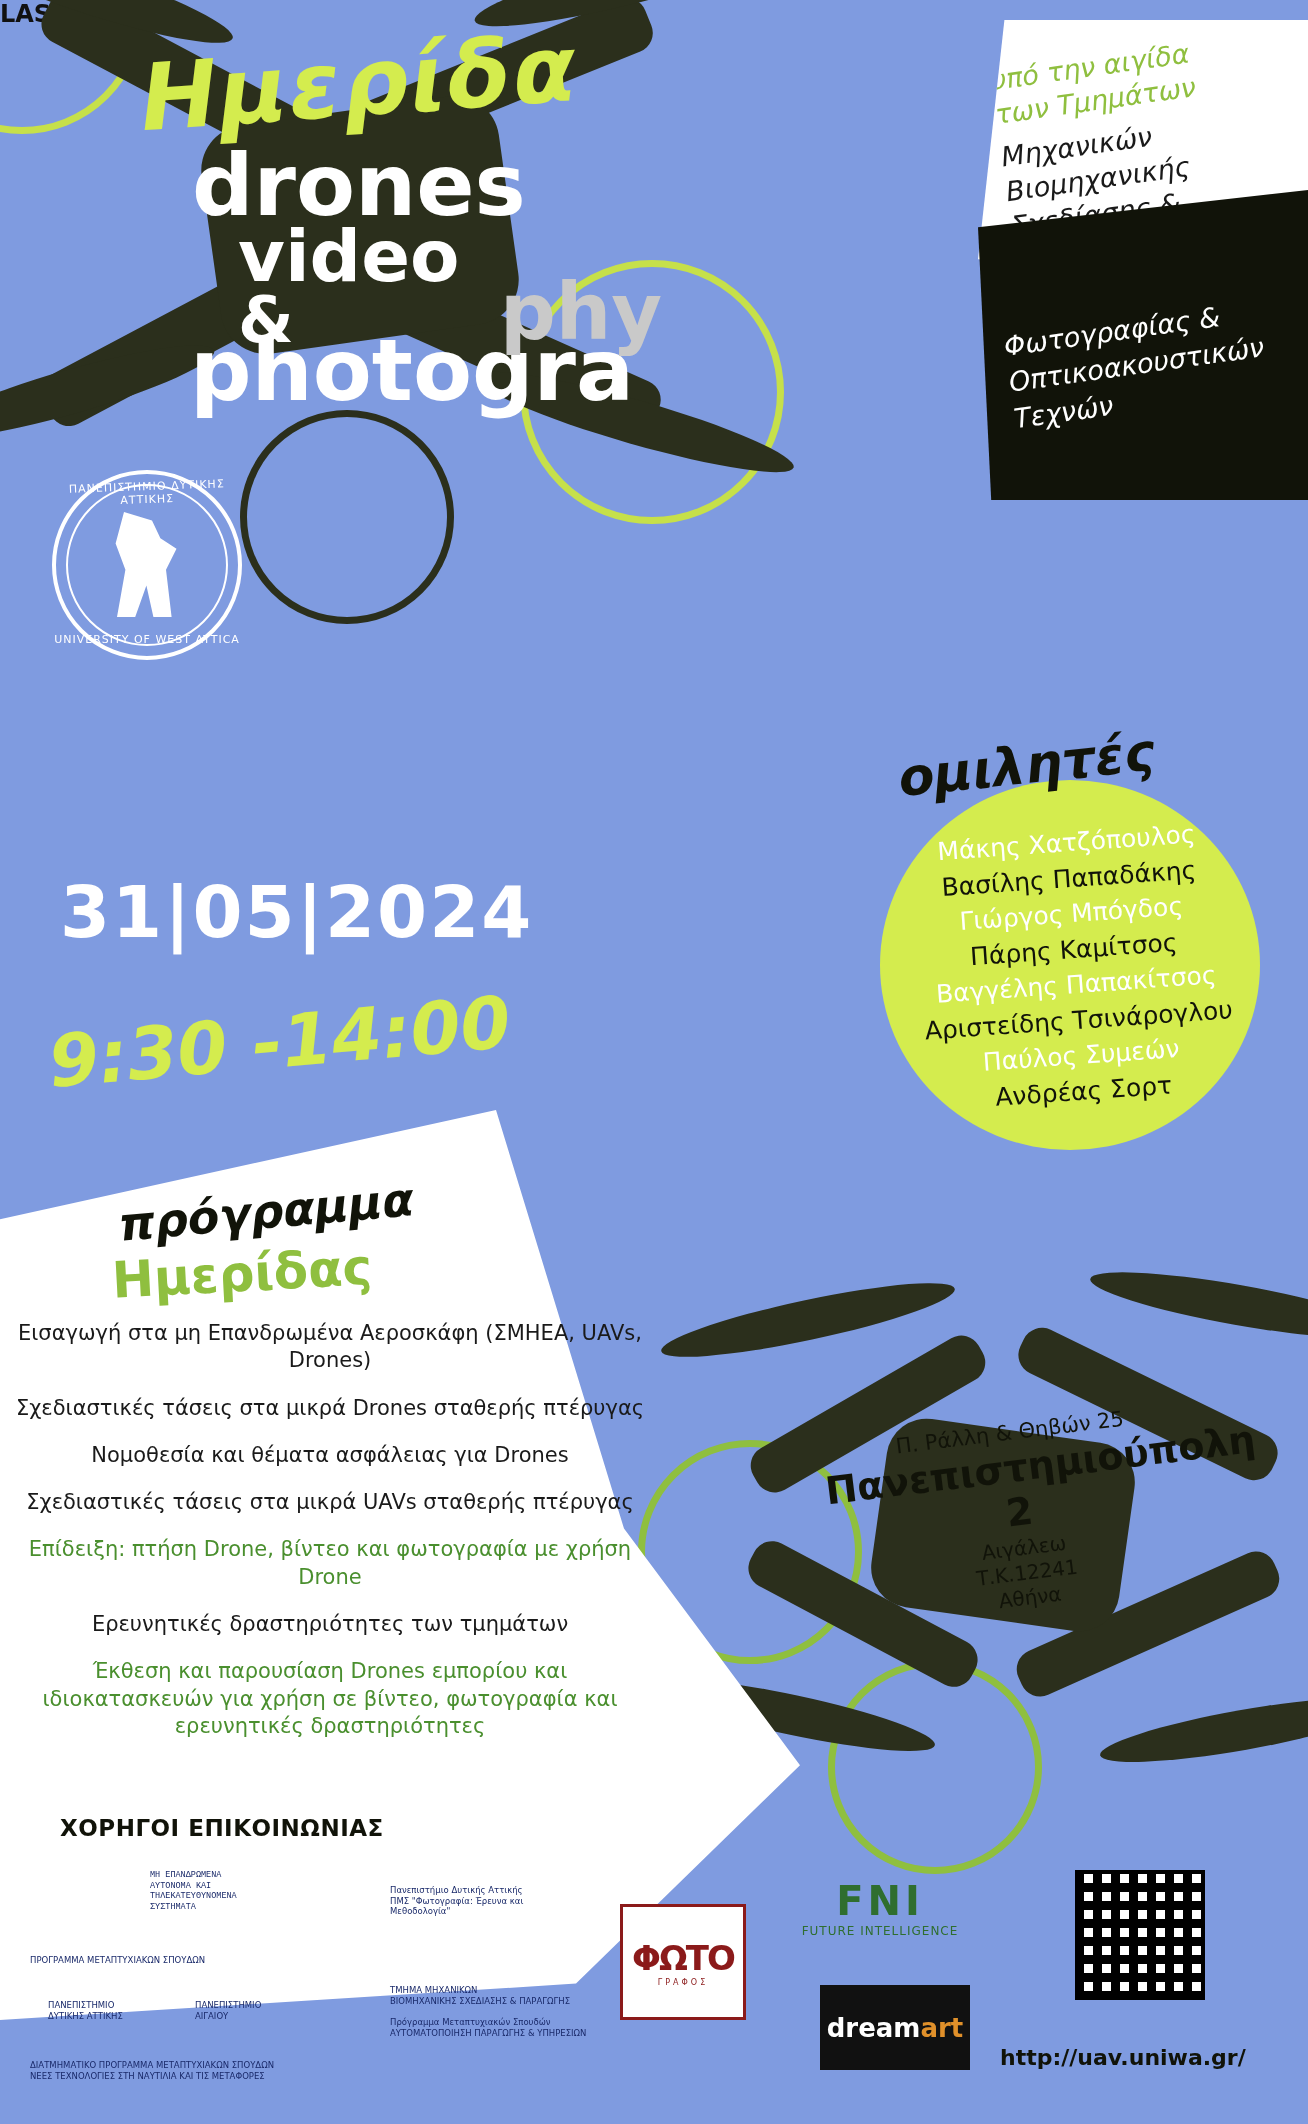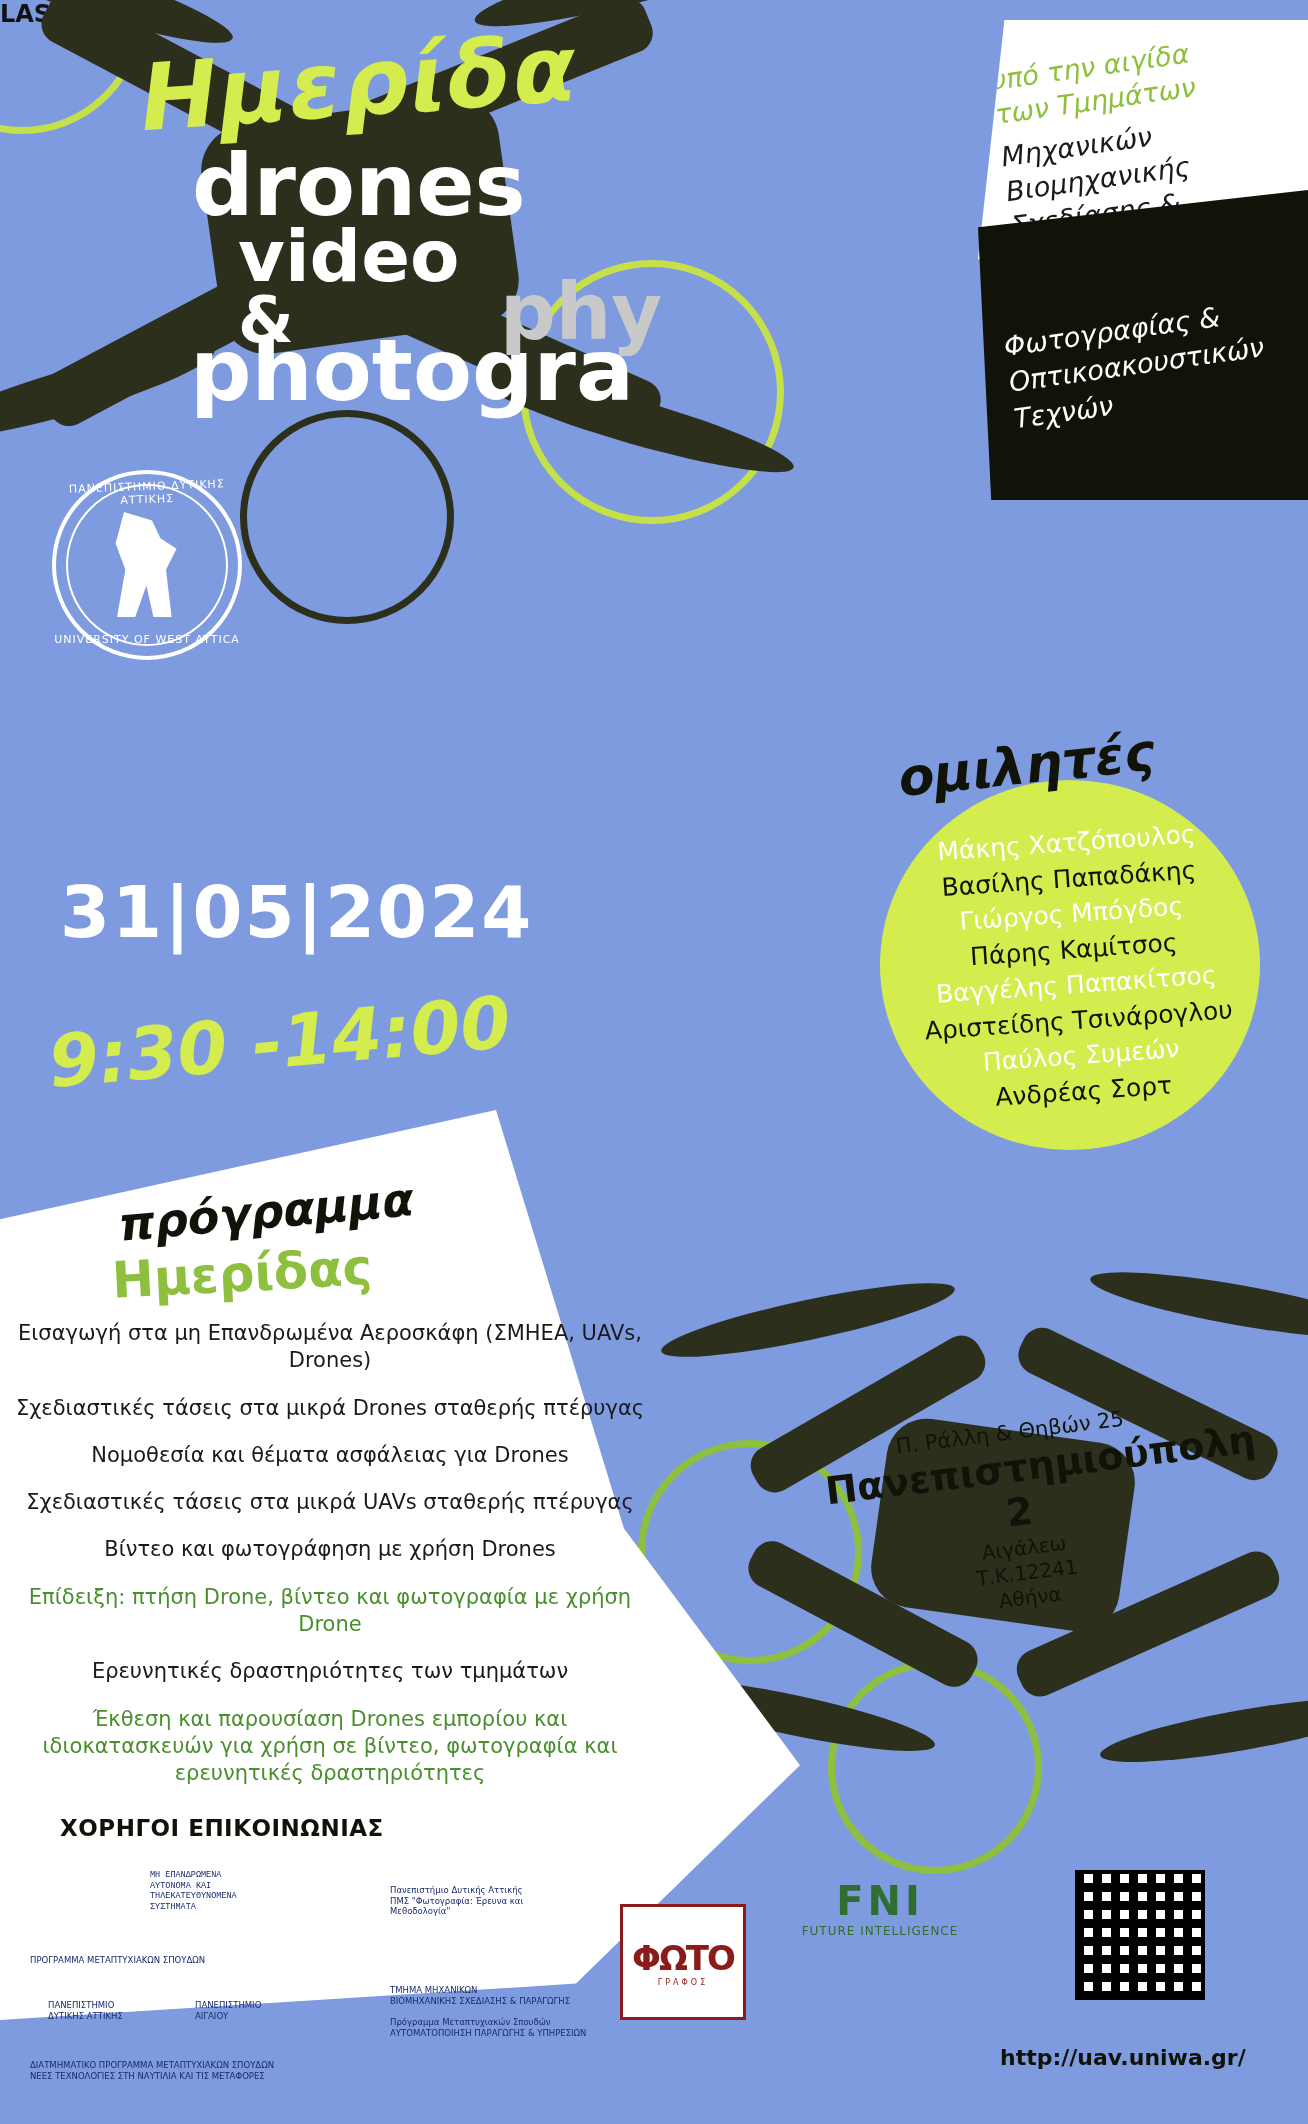"Βίντεο και φωτογράφηση με χρήση" div.pitem { html: <div>Βίντεο και φωτογράφηση με χρήση Drones</div> -> none }
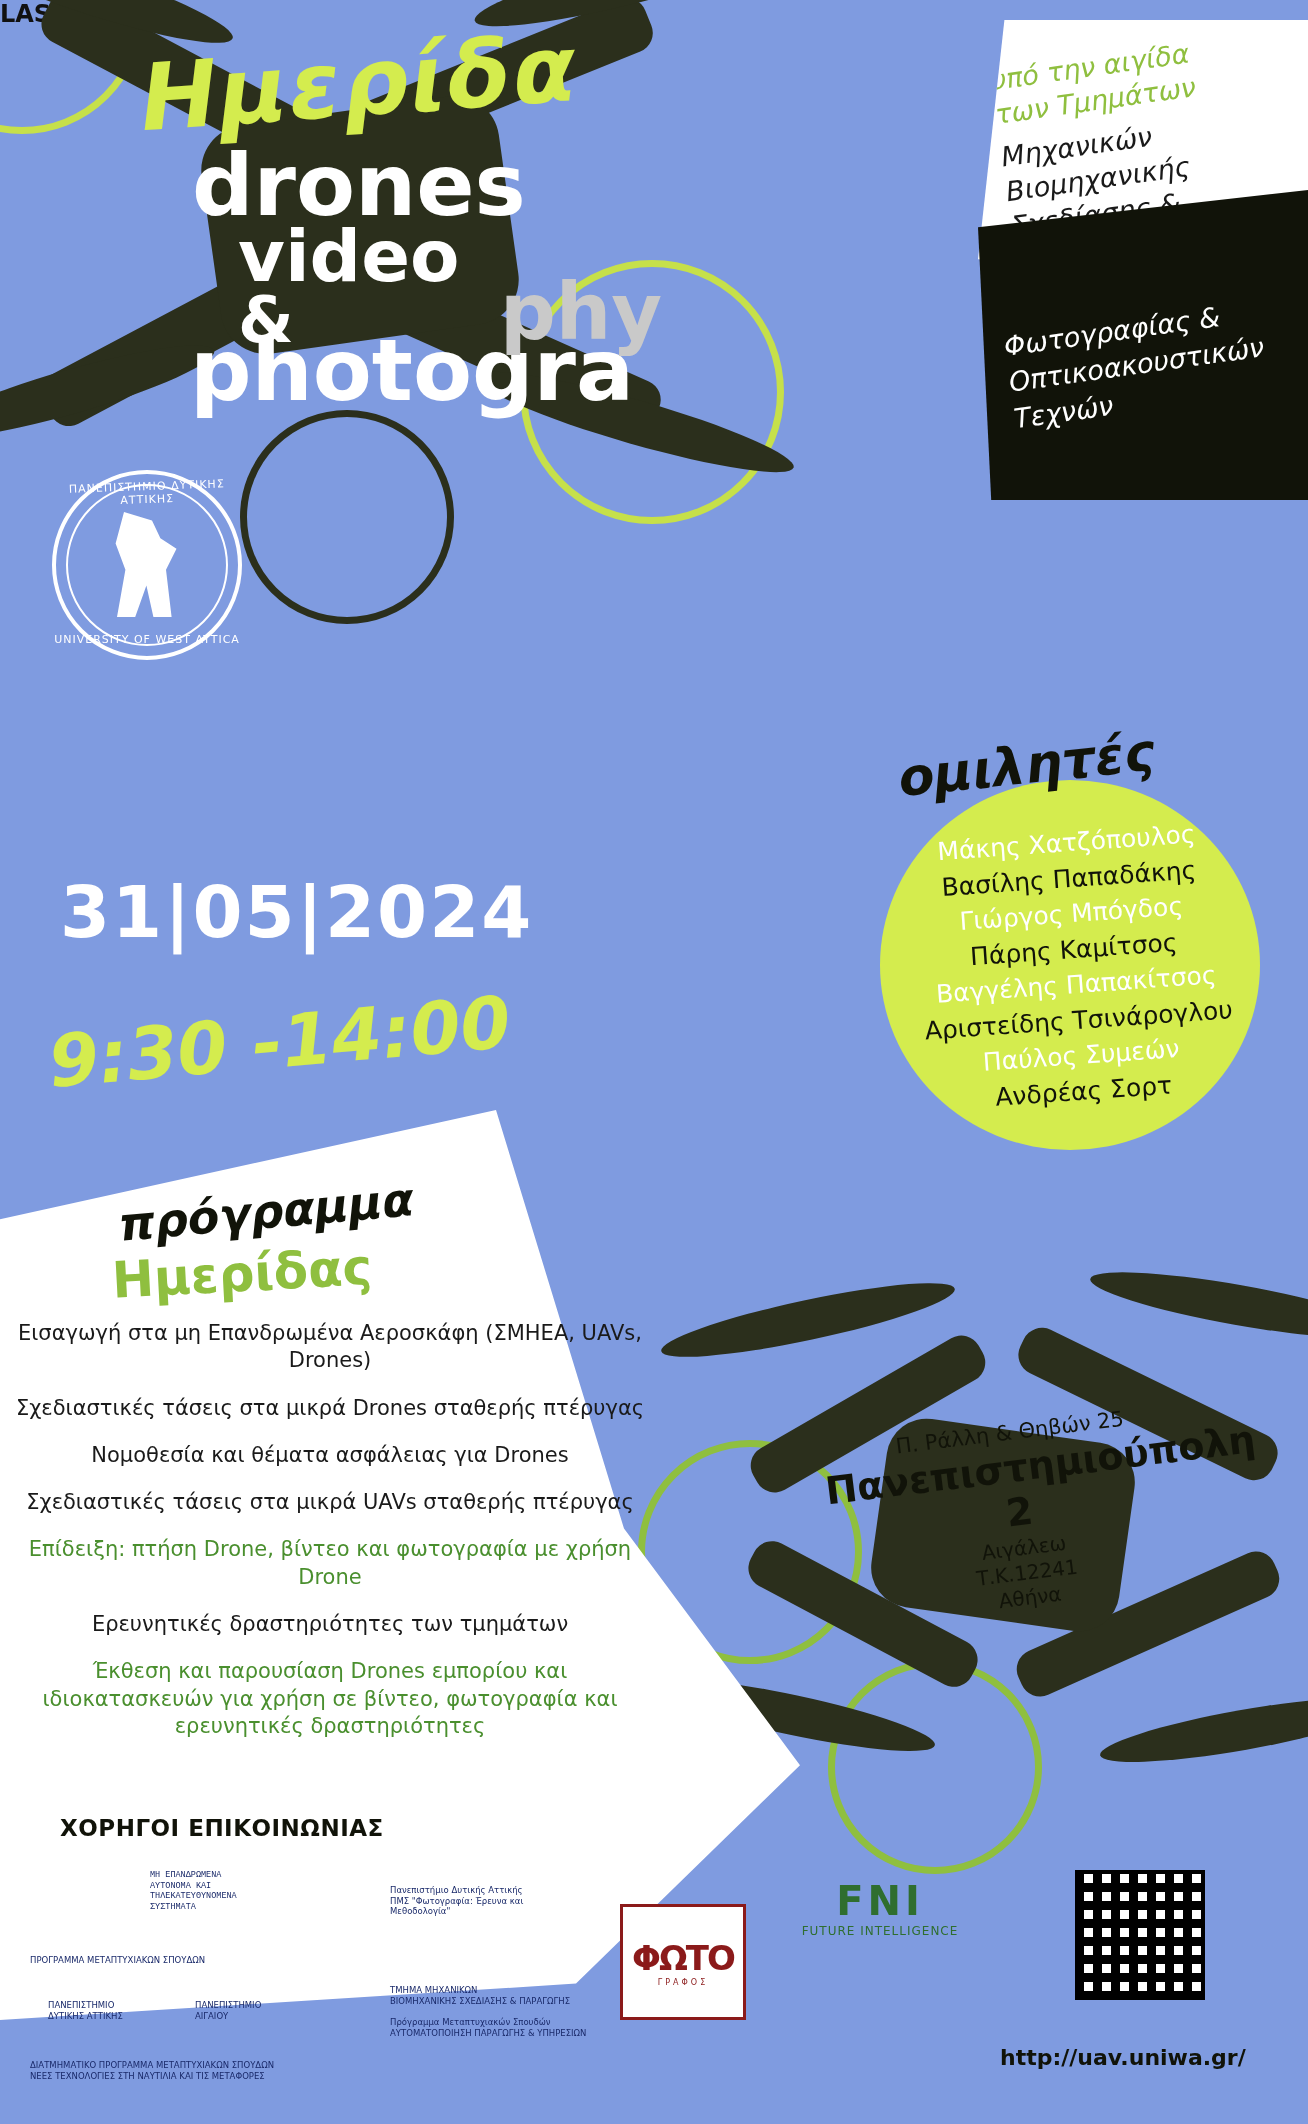"dreamart" div.logo-box { html: none -> <div> <div><span>dream</span><em>art</em></div> </div> }
